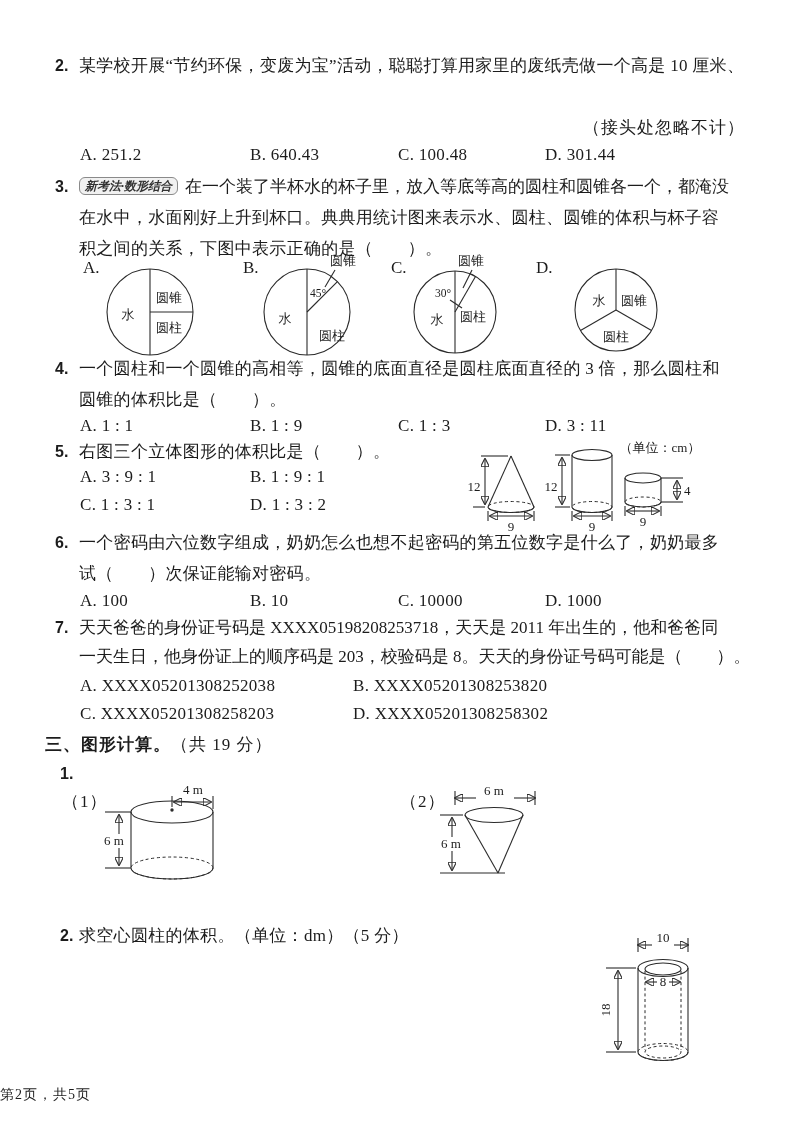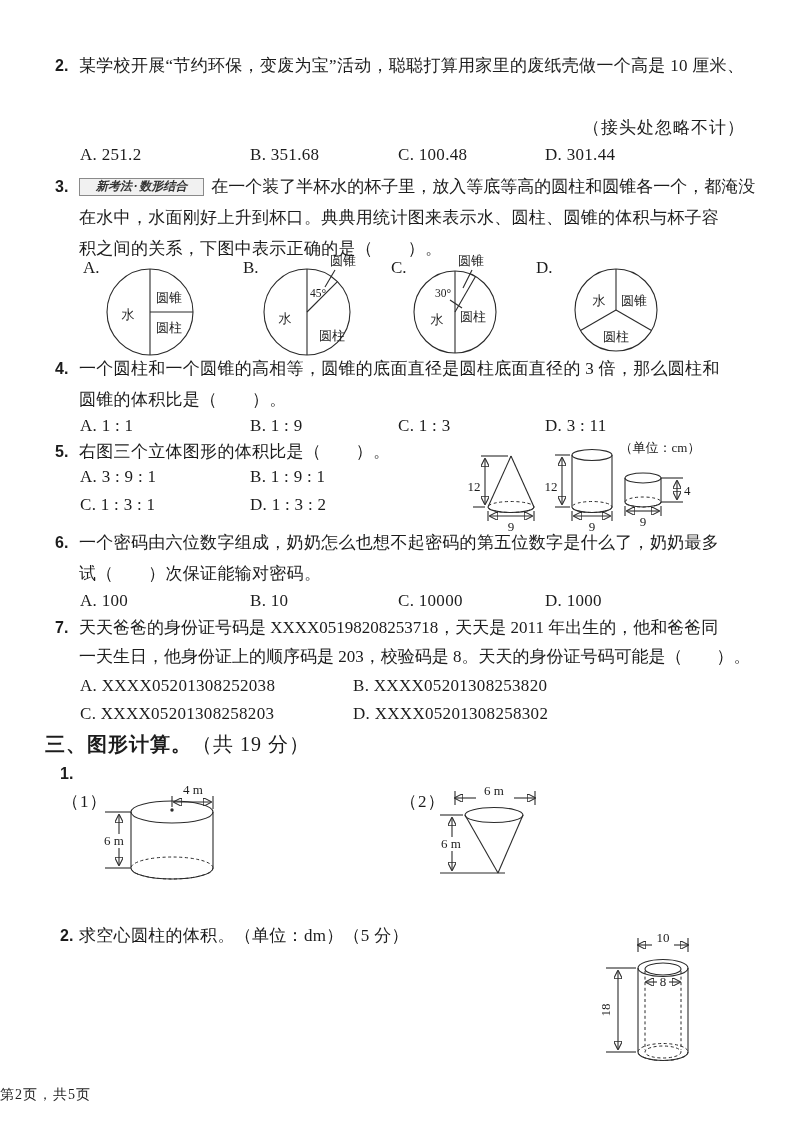"B. 351.68" span.opt { text: 351.68 -> 640.43 }
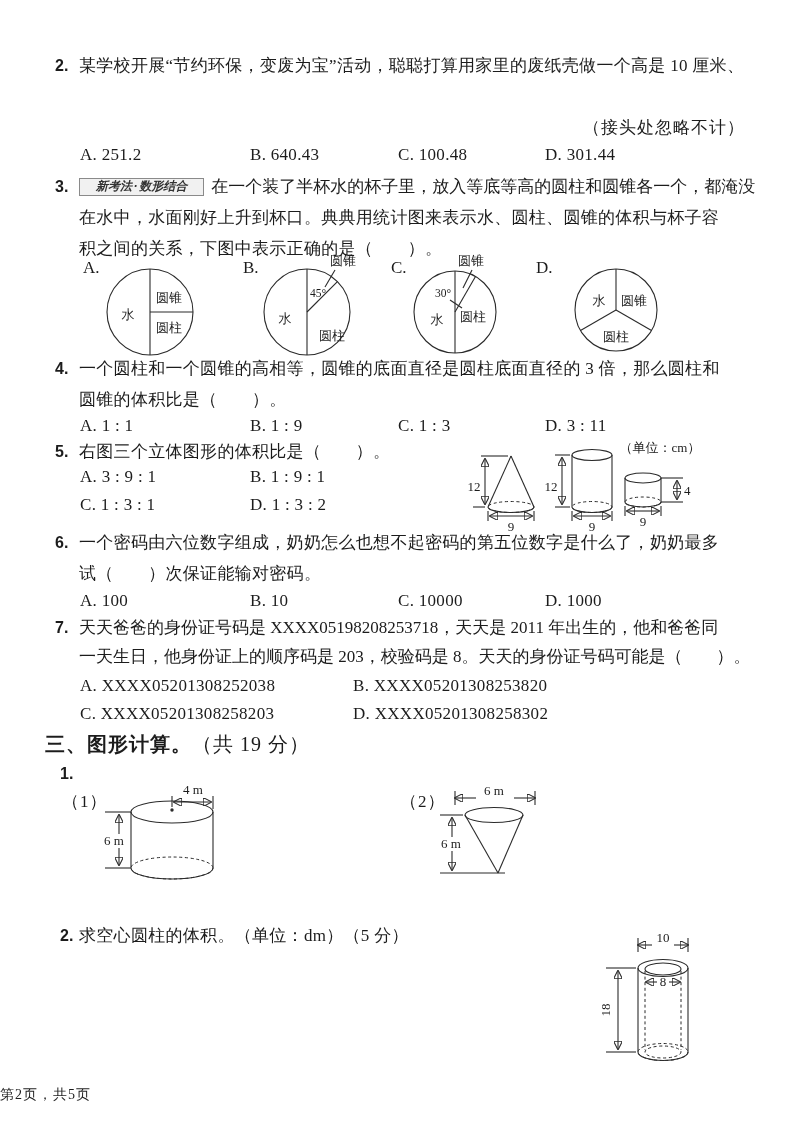"新考法·数形结合" .badge { border-radius: 0 -> 6px; font-family: Liberation Mono, monospace -> Liberation Serif, serif; padding: 0 16px -> 0 5px }
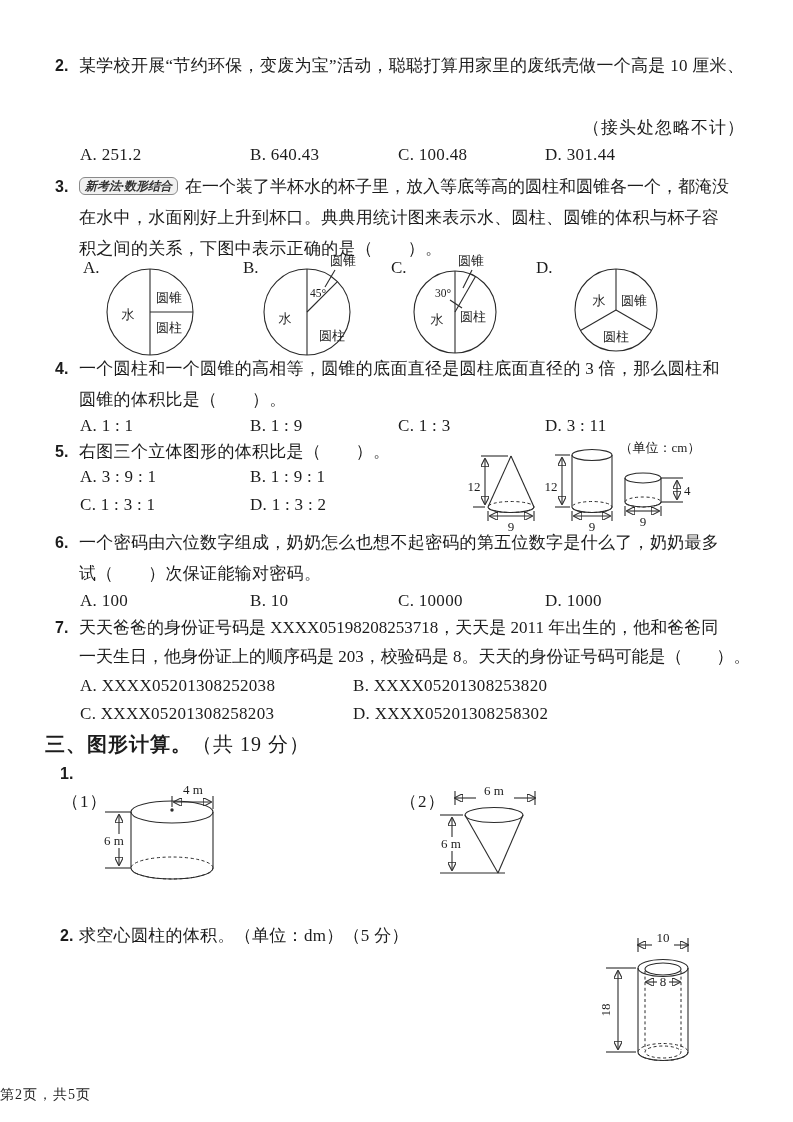"三、图形计算。（共 19 分）" .heading { font-size: 20px -> 17px }
